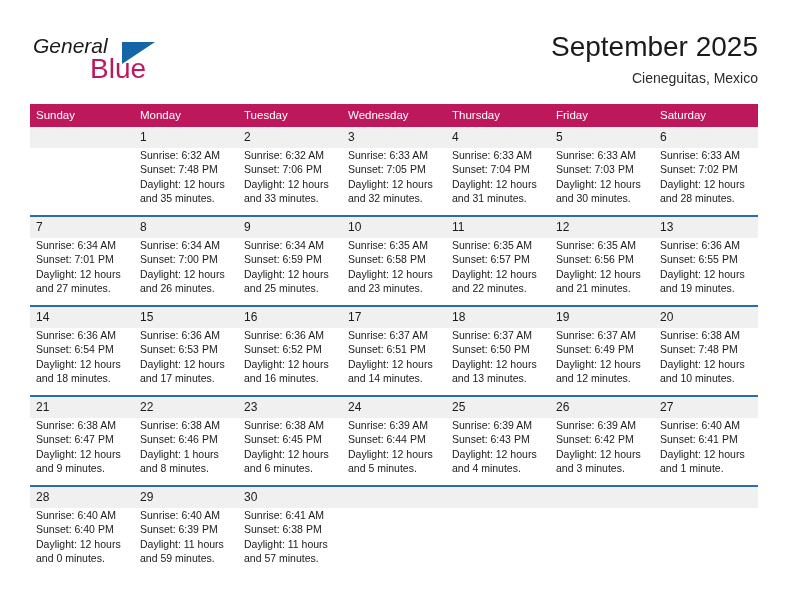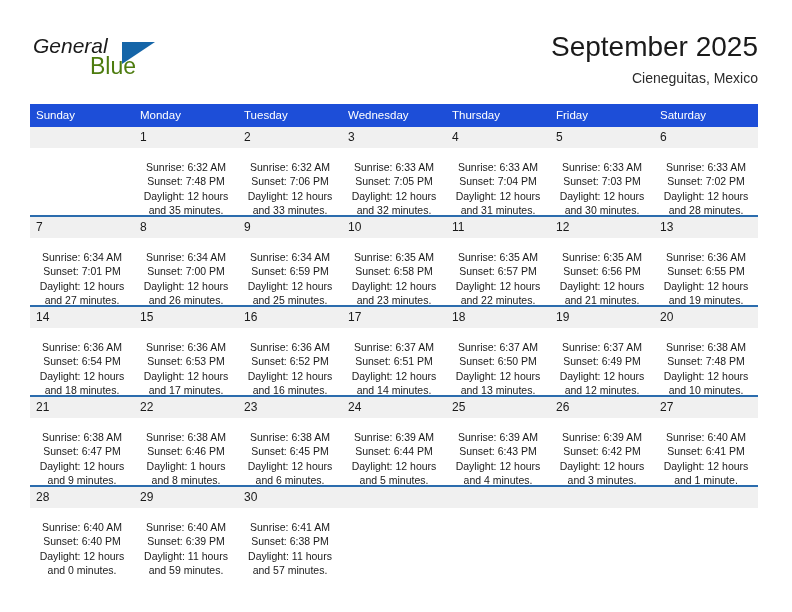"Blue" .brand-blue { color: #4d7c0f -> #be185d; font-size: 23px -> 28px }
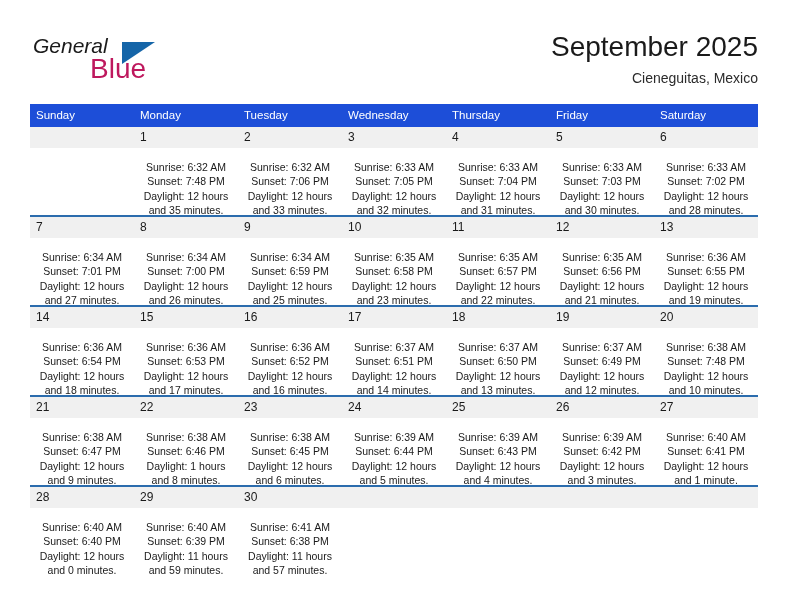"Sunday" .calendar th { background: #1d4ed8 -> #be185d }
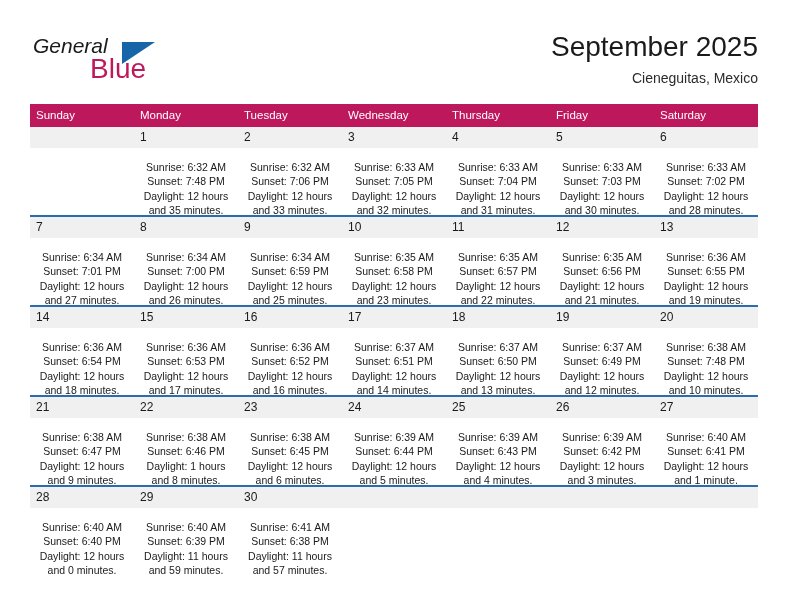"Sunrise: 6:32 AM" .info { padding: 12px 6px 0 6px -> 0 6px 0 6px; text-align: center -> none }
